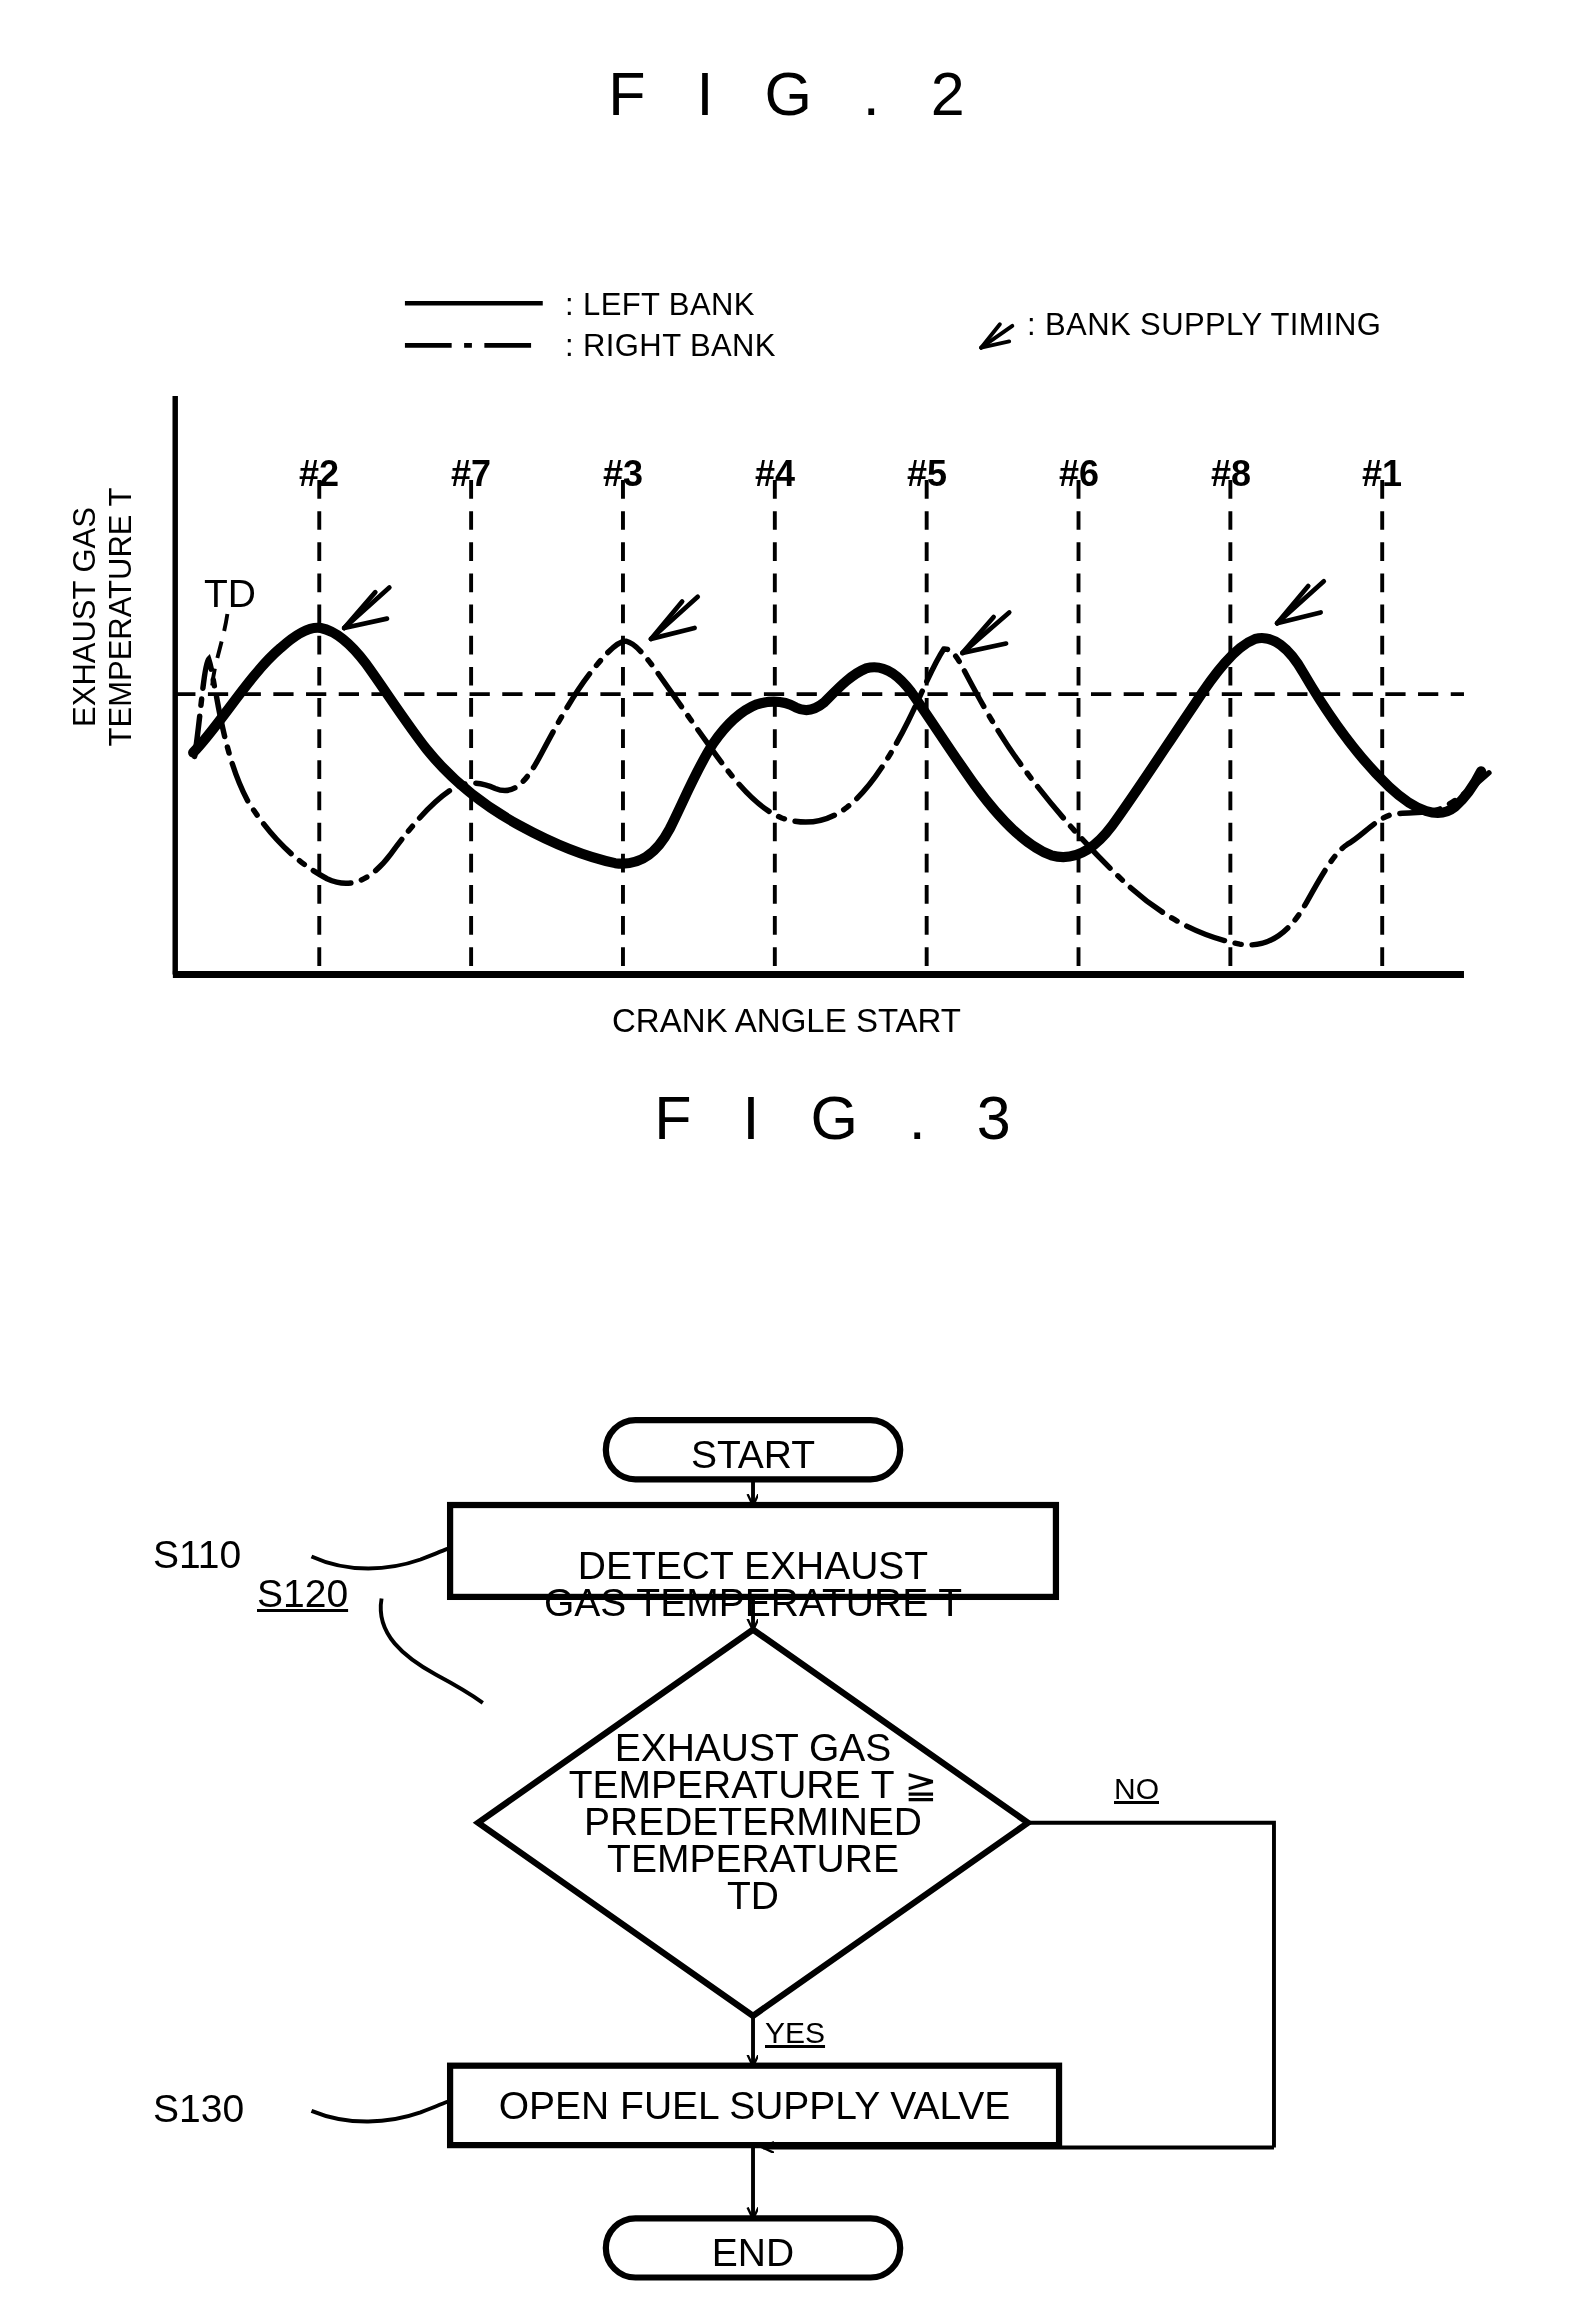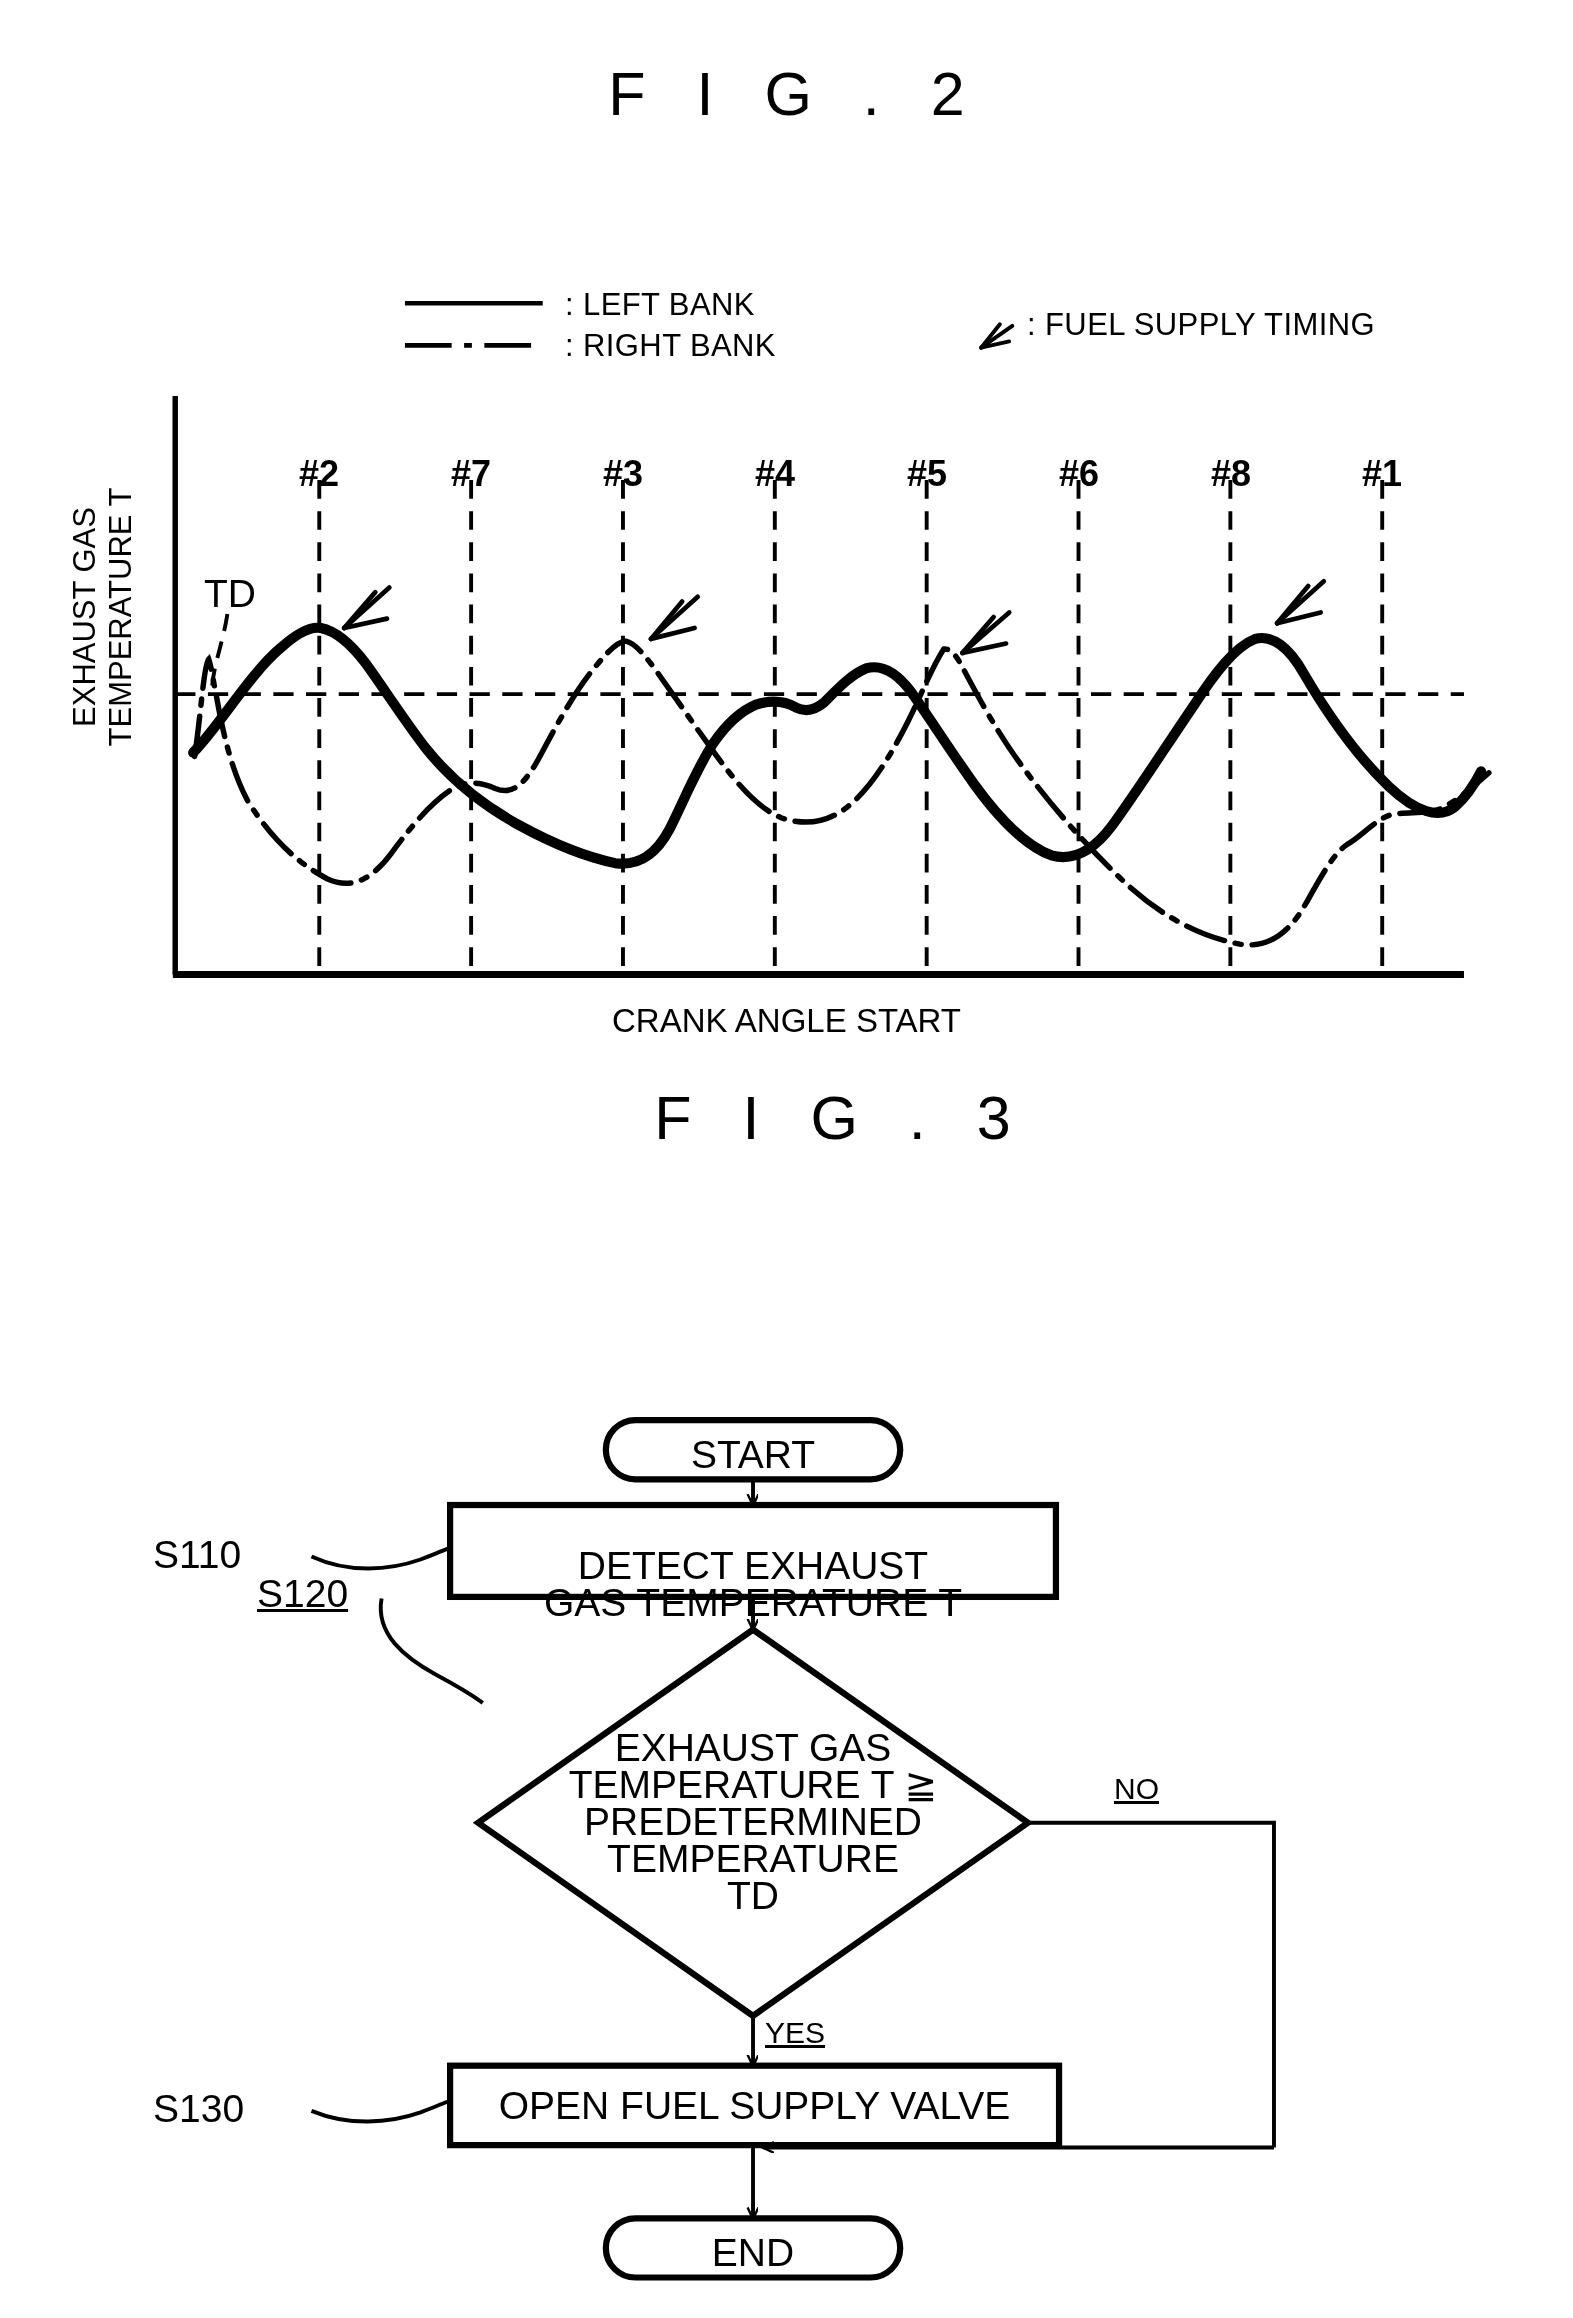": FUEL SUPPLY TIMING" span.legend-text { text: FUEL -> BANK }
